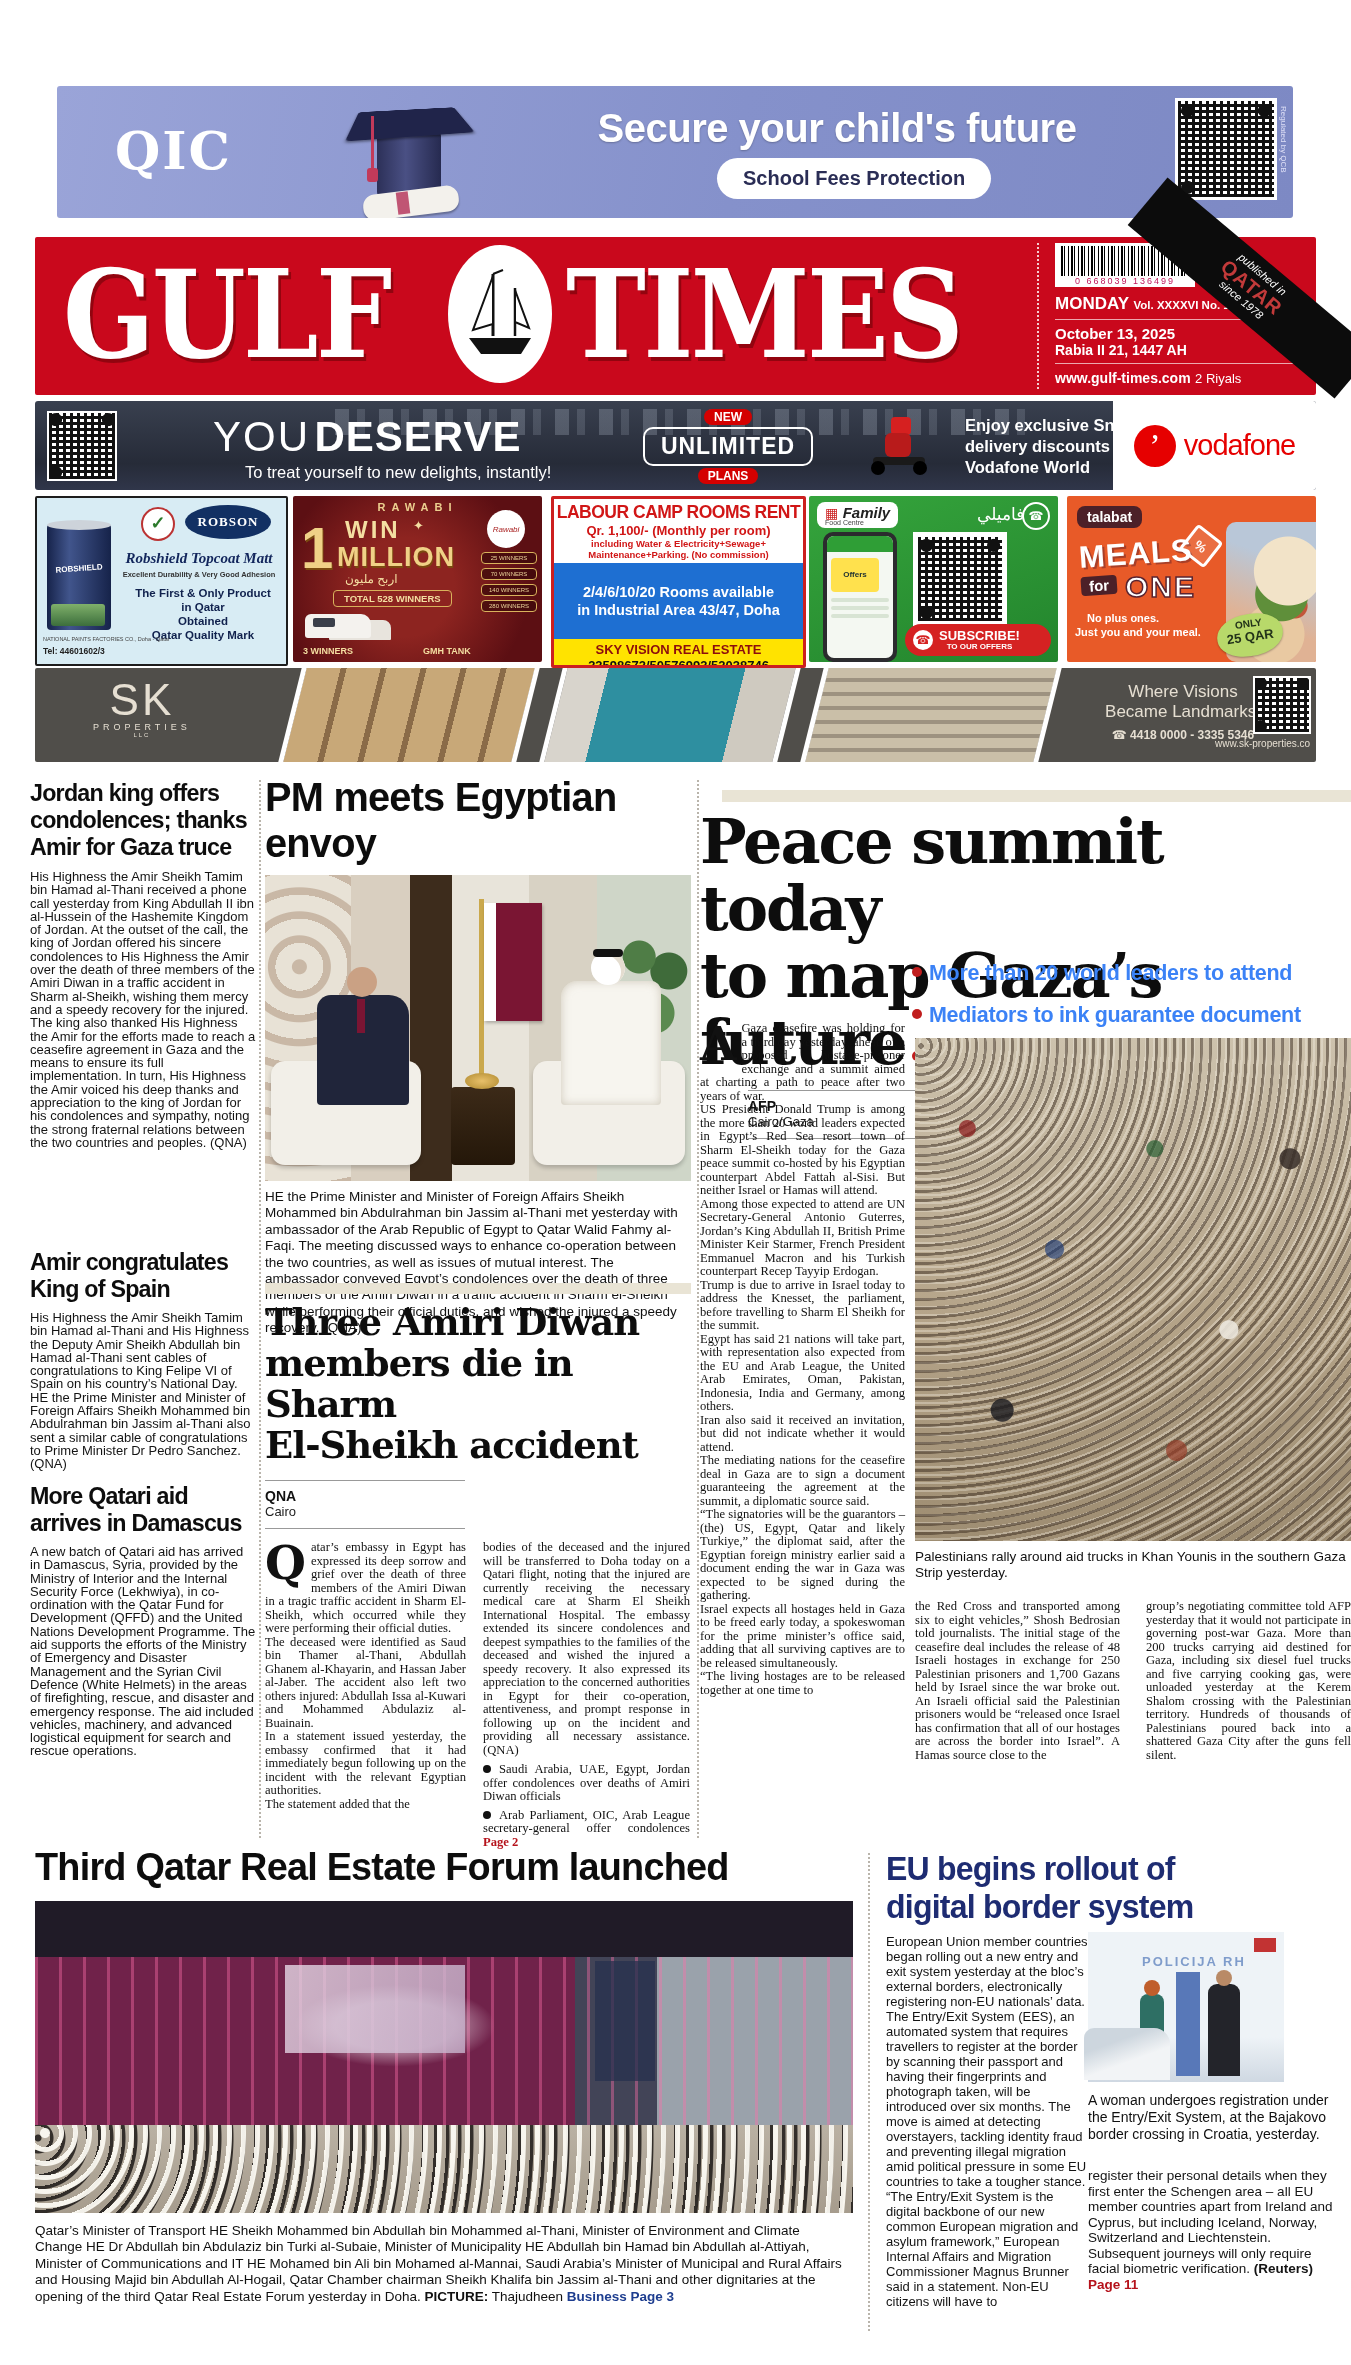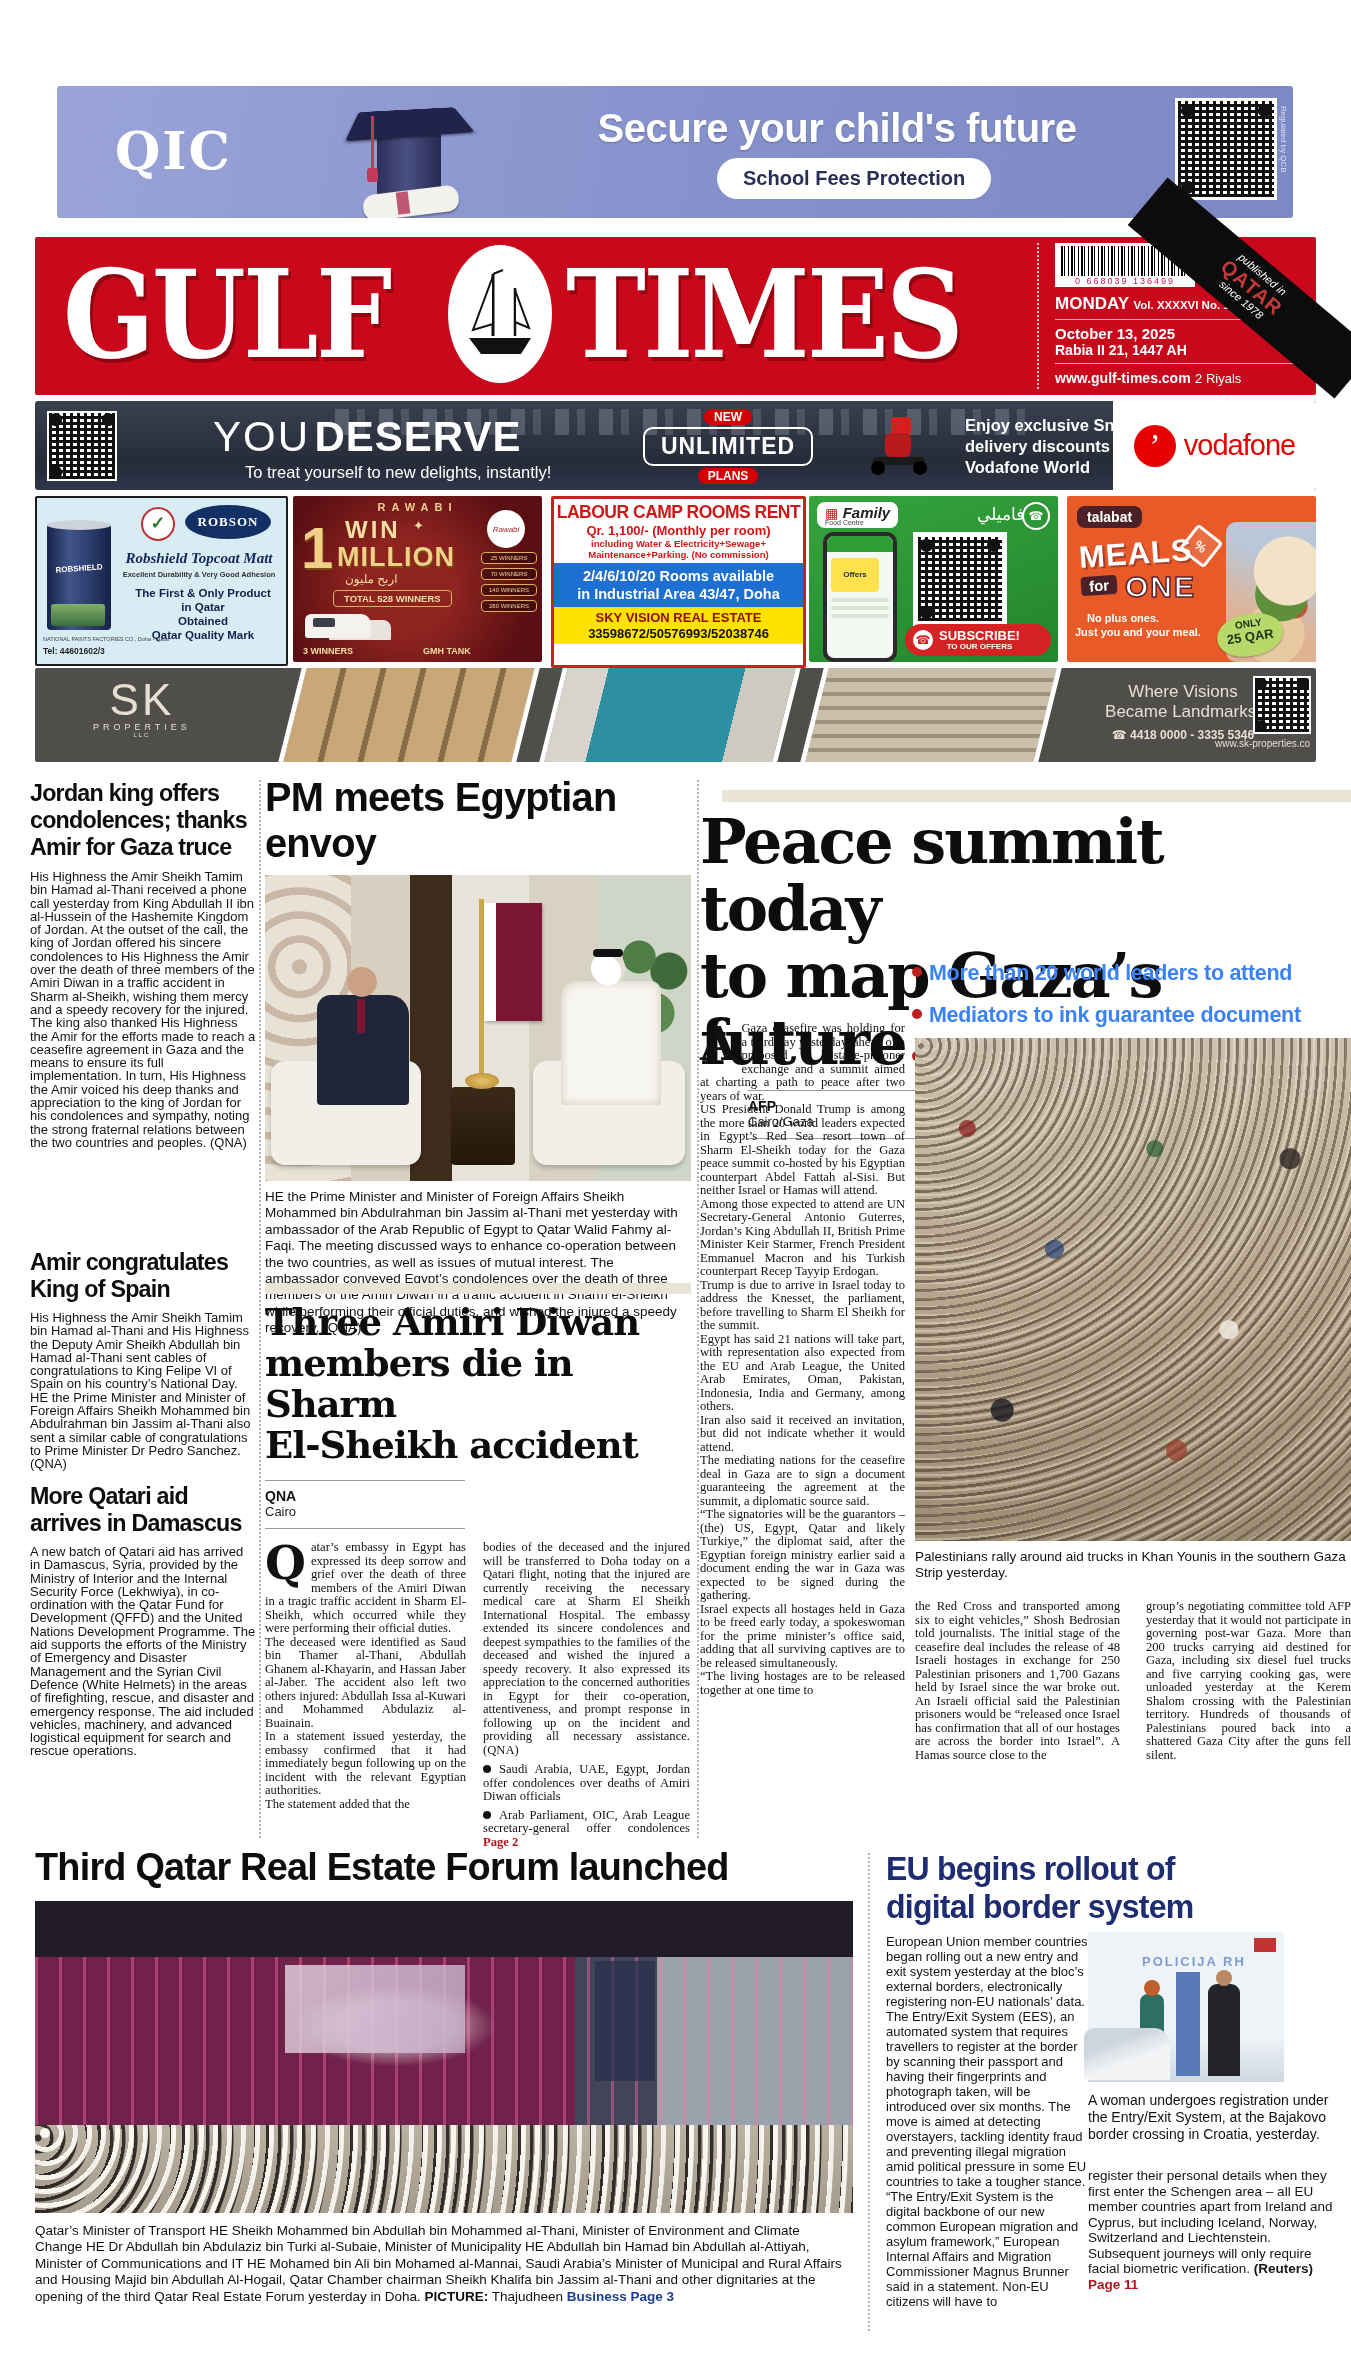"2/4/6/10/20 Rooms available" .lab-blue { padding: 4px 0 -> 20px 0 }
